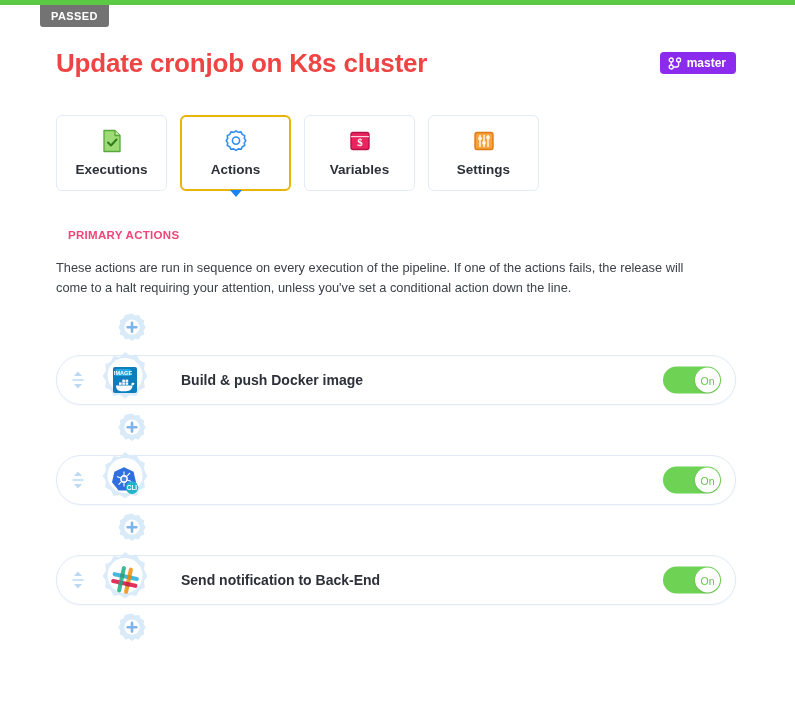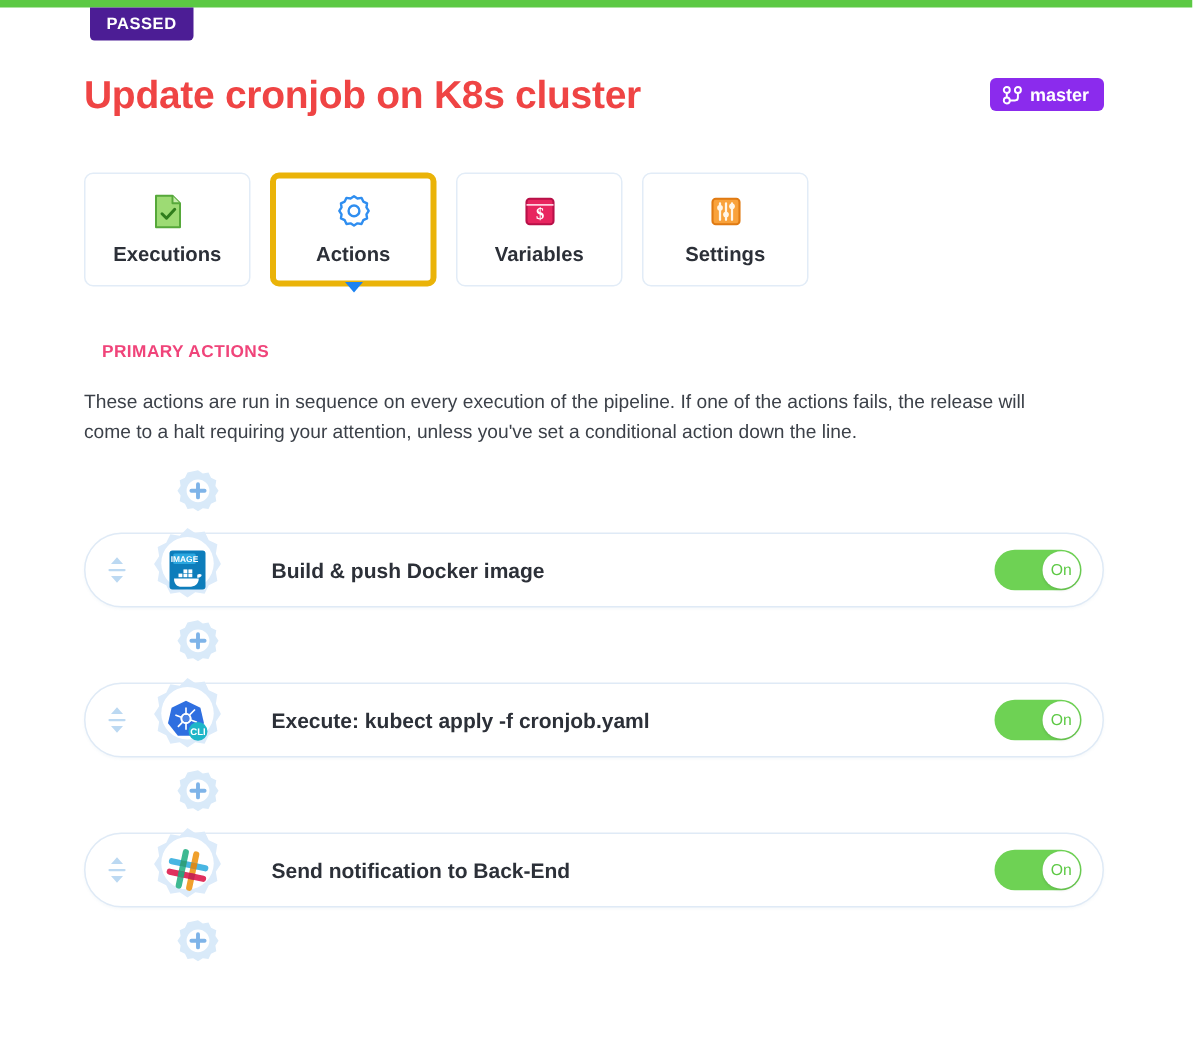"PASSED" .status-badge { background: #4c1d95 -> #737373; left: 60px -> 40px }
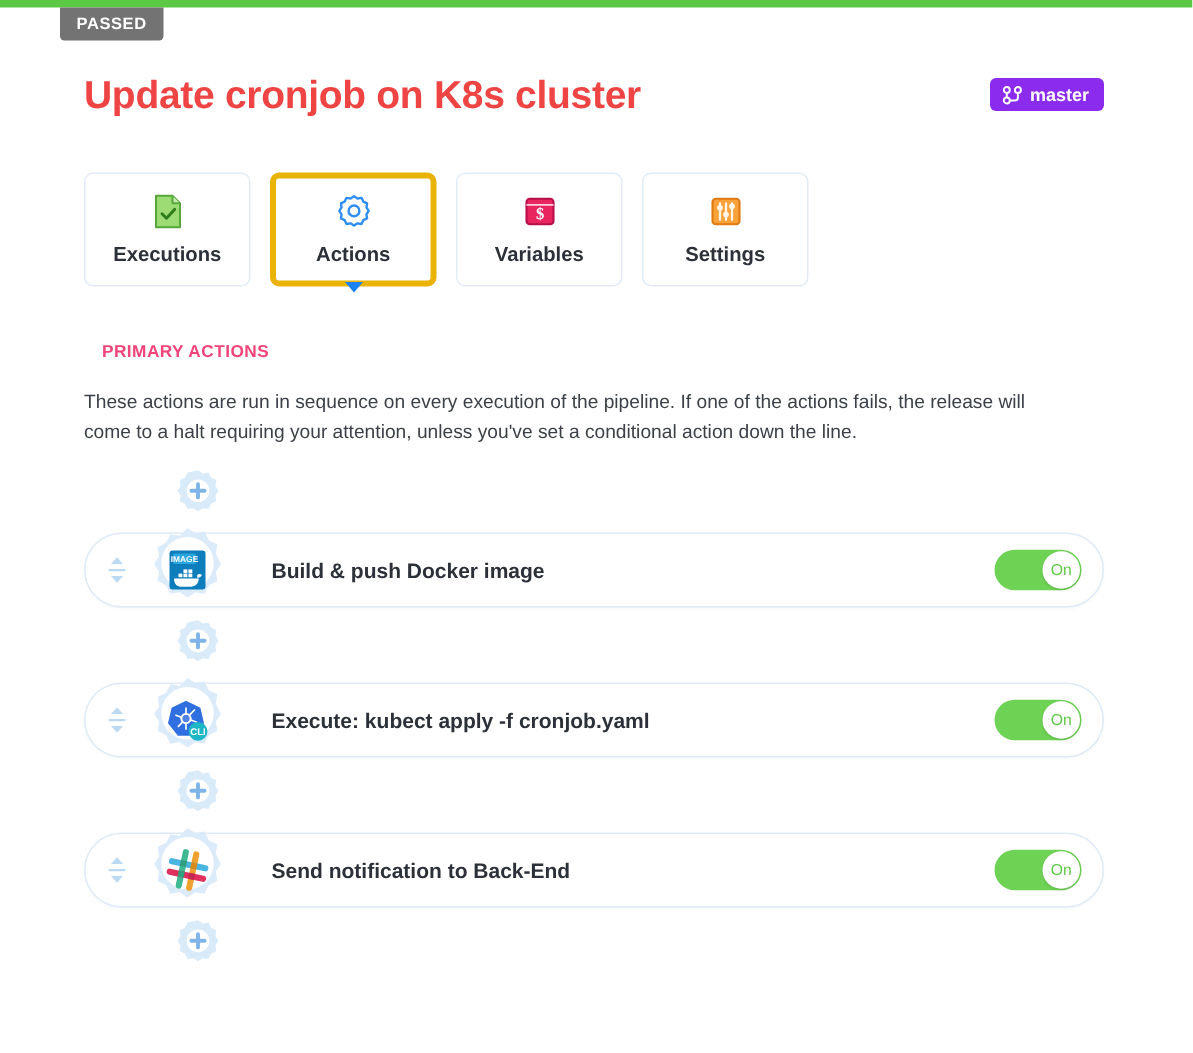"Actions" .tab.active { border: 4px solid #eab308 -> 2px solid #eab308 }
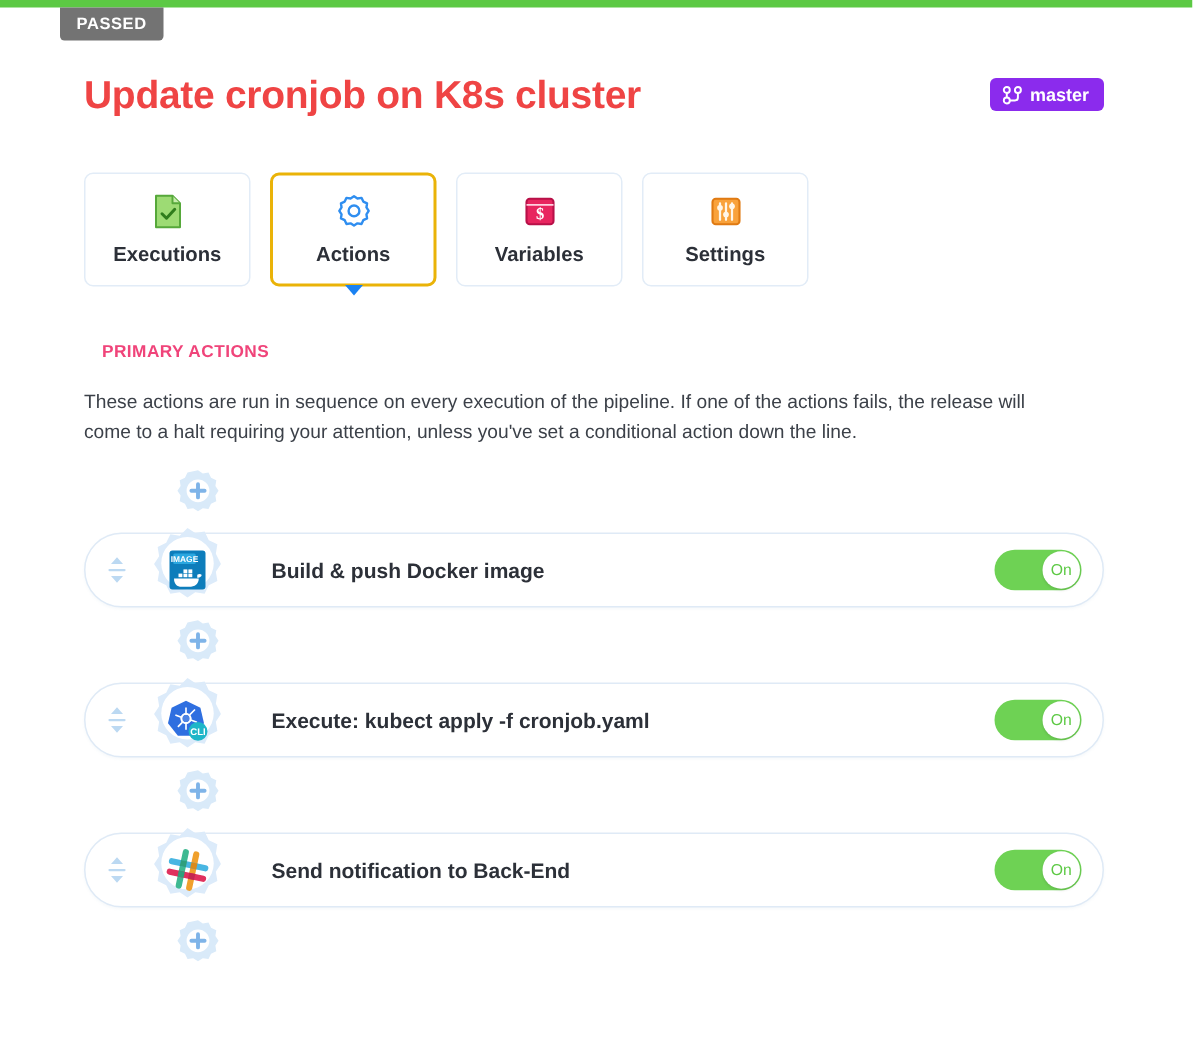"Execute: kubect apply -f cronjob.yaml" div.row-name { html: <div>Execute: kubect apply -f cronjob.yaml</div> -> none }
